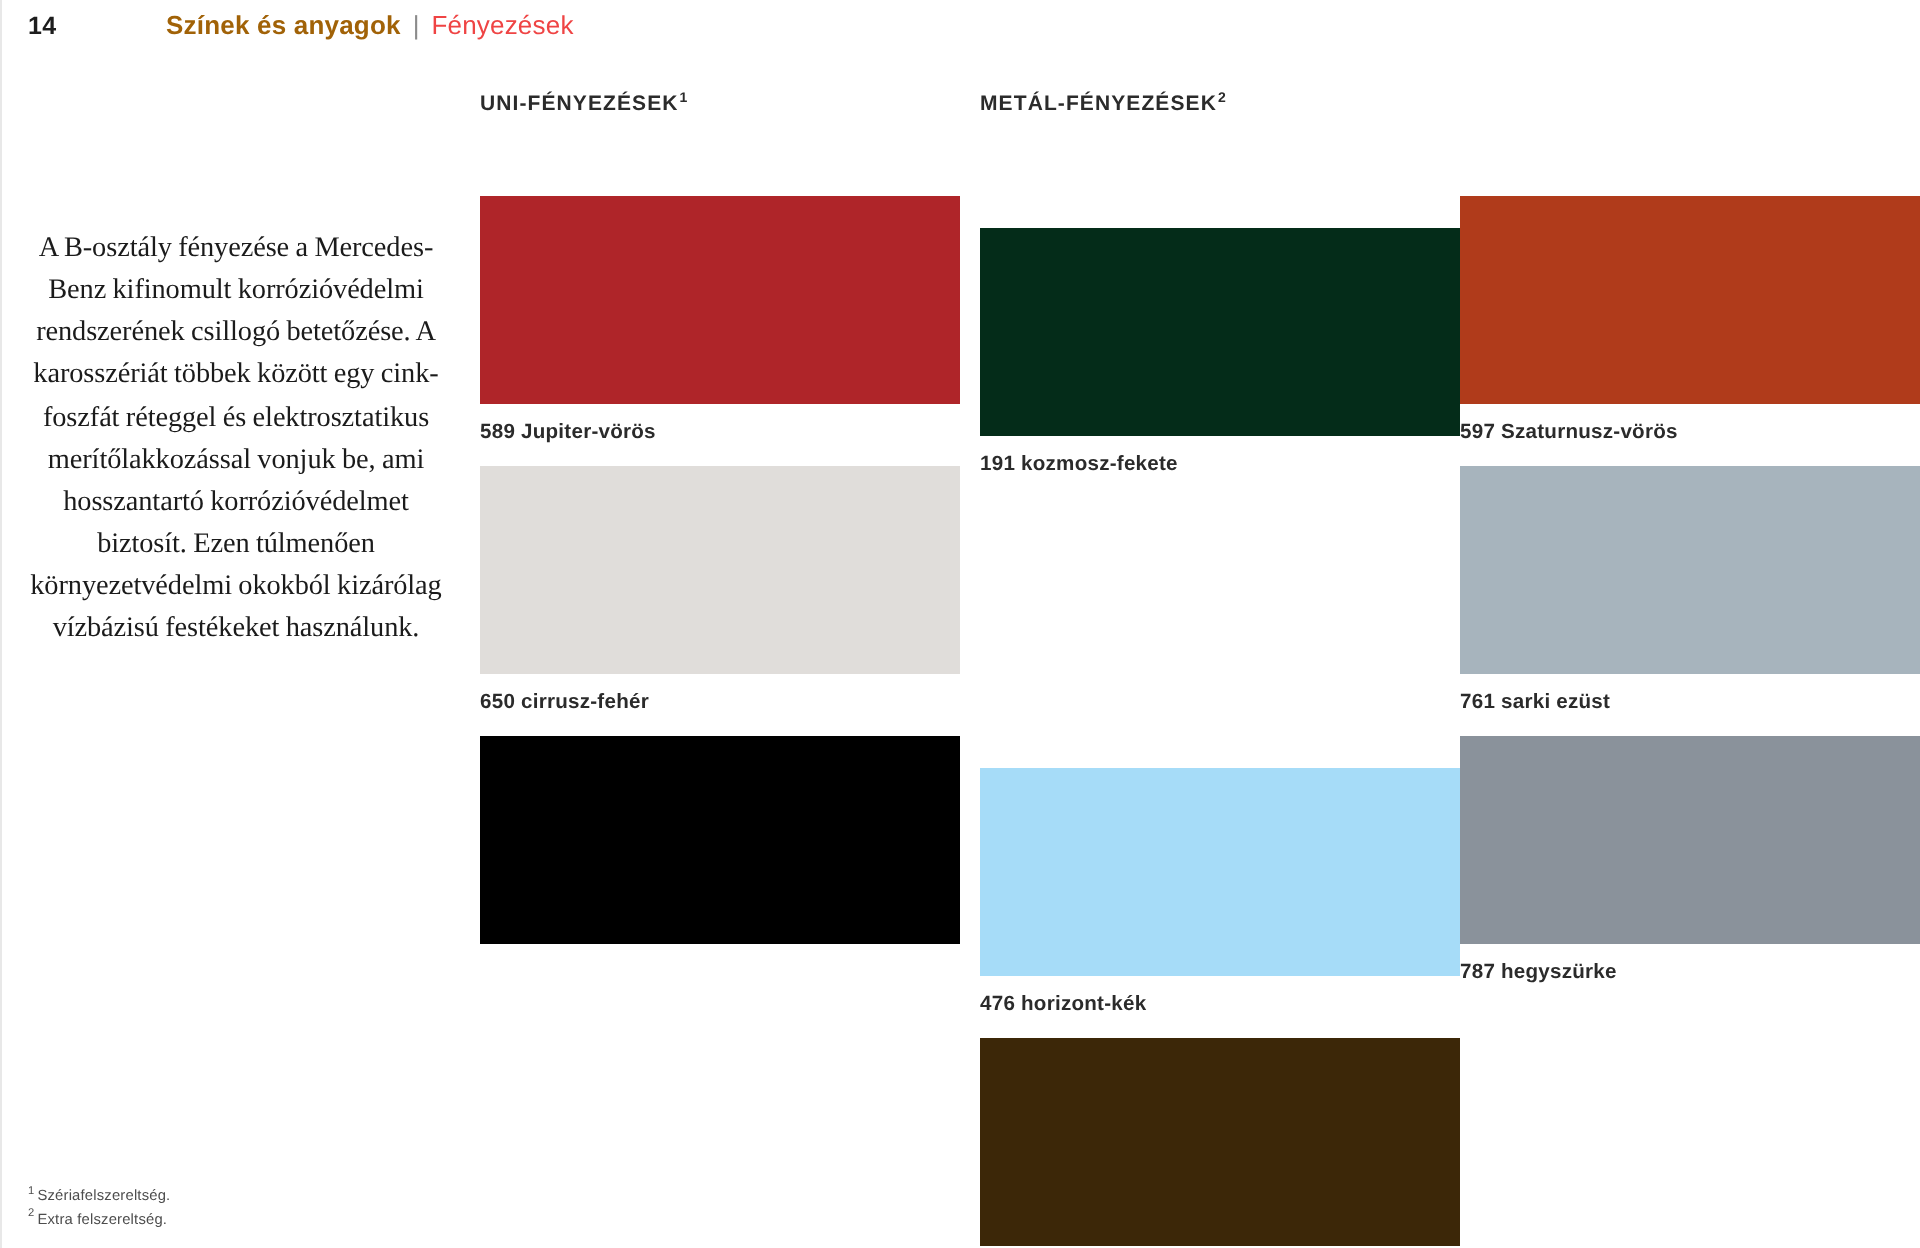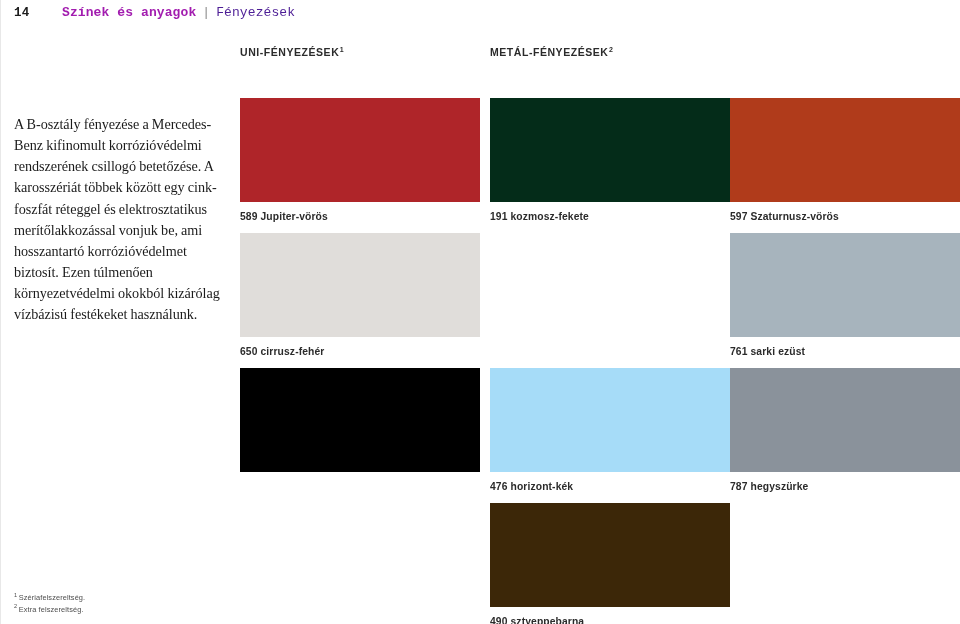"14" .running-head { font-family: Liberation Mono, monospace -> Liberation Sans, sans-serif }
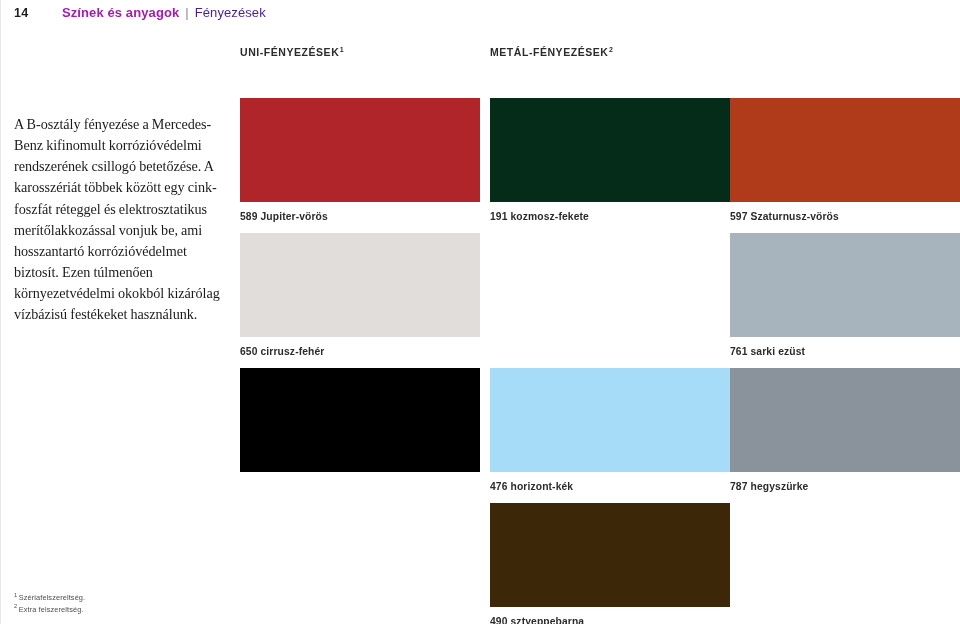"Színek és anyagok" .head-strong { color: #a21caf -> #a16207; margin-left: none -> 21px }
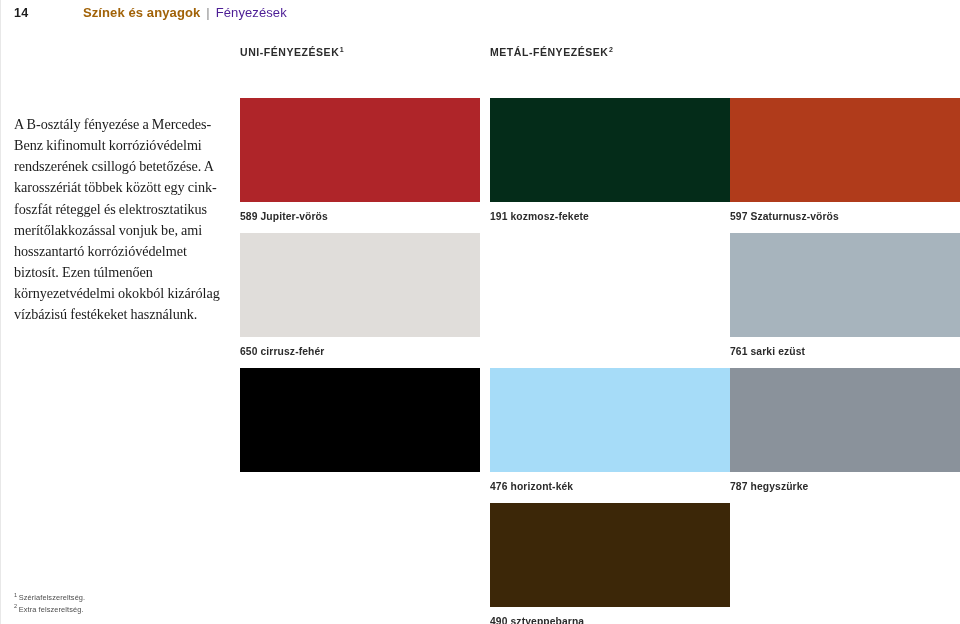"Fényezések" .head-light { color: #4c1d95 -> #ef4444 }
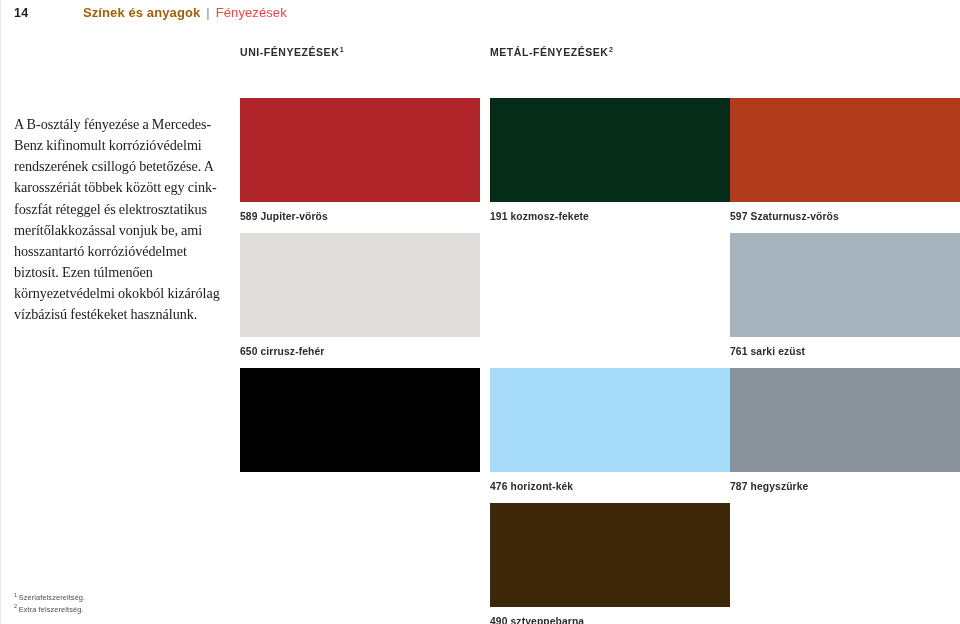"A B-osztály fényezése a Mercedes-Benz" .intro { text-align: left -> center }
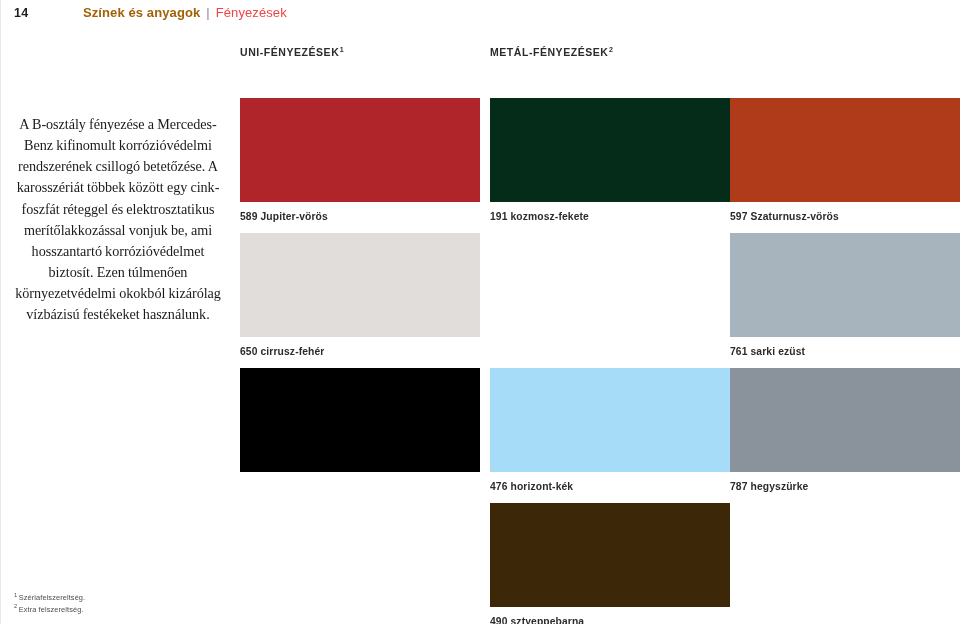"191 kozmosz-fekete" .cell.c1 { margin-top: none -> 16px }
